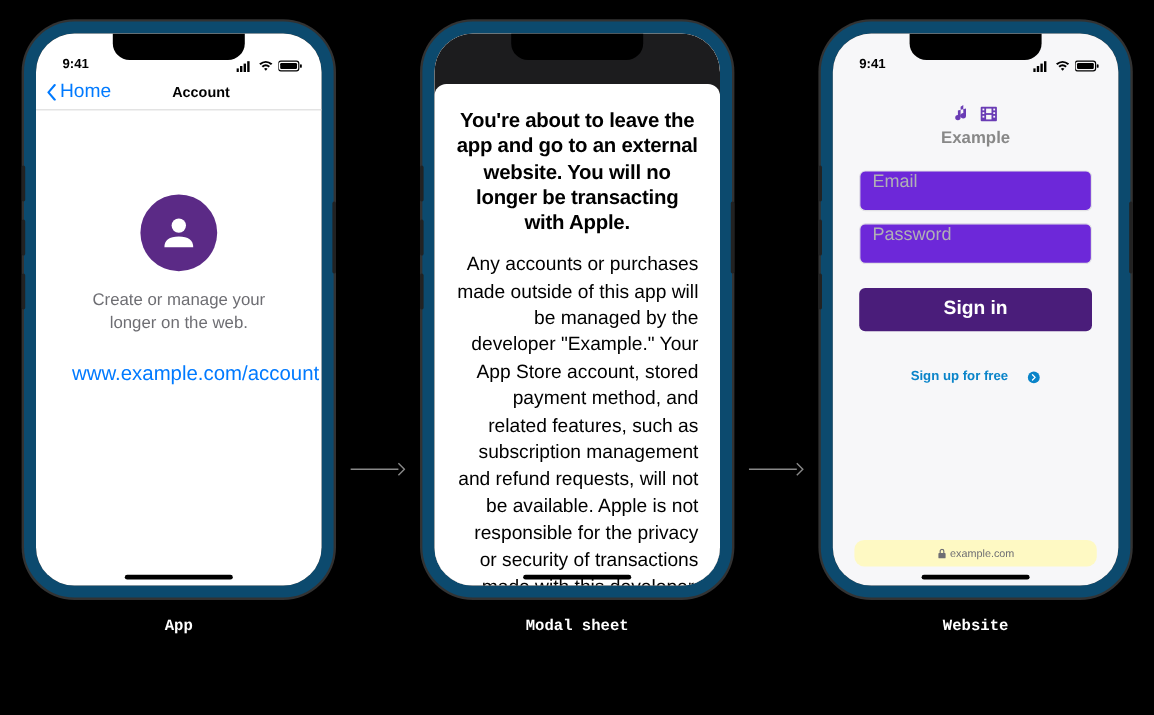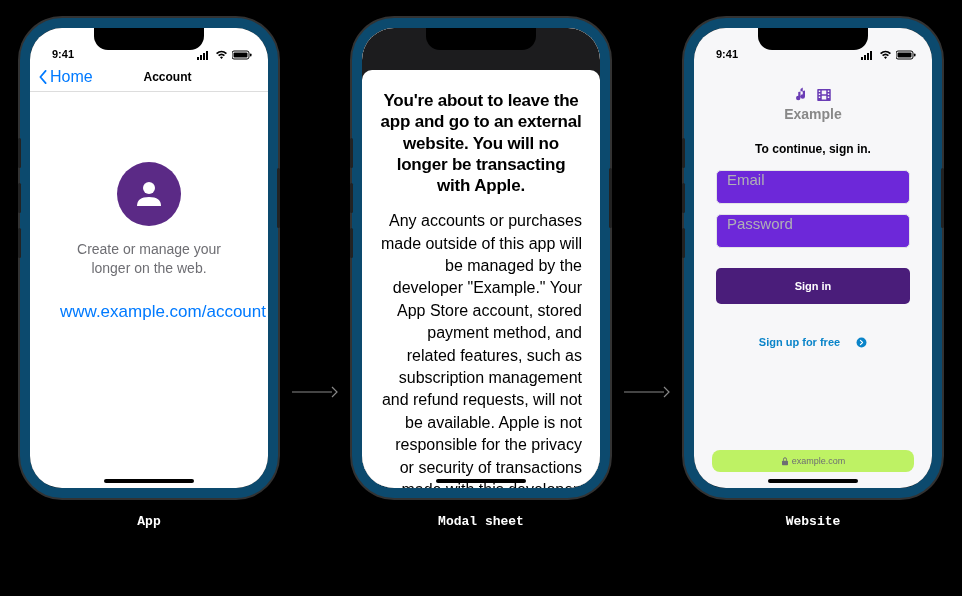"To continue, sign in." div.site-prompt { html: <div>To continue, sign in.</div> -> none }
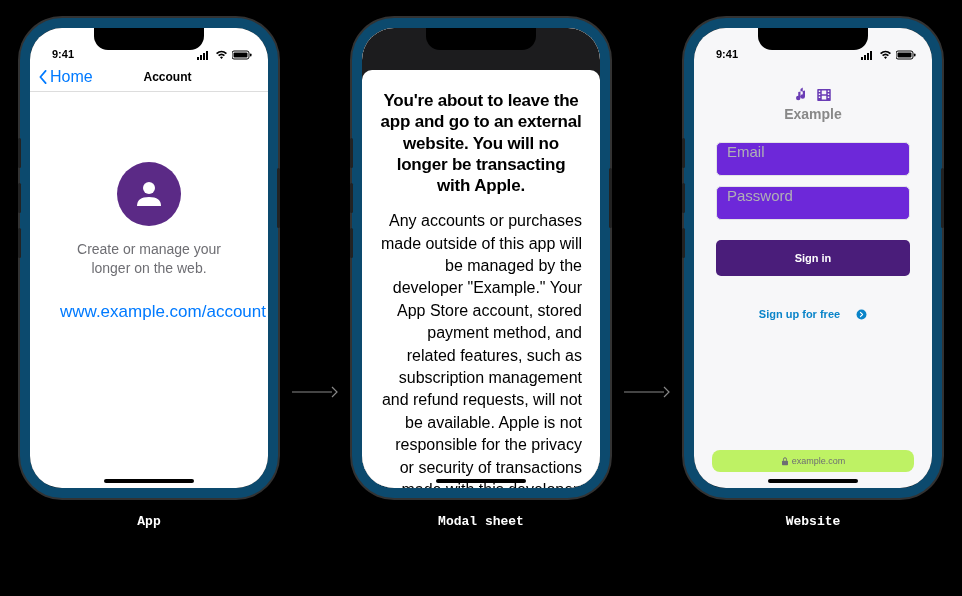"Sign in" .signin-btn { font-size: 11px -> 16px }
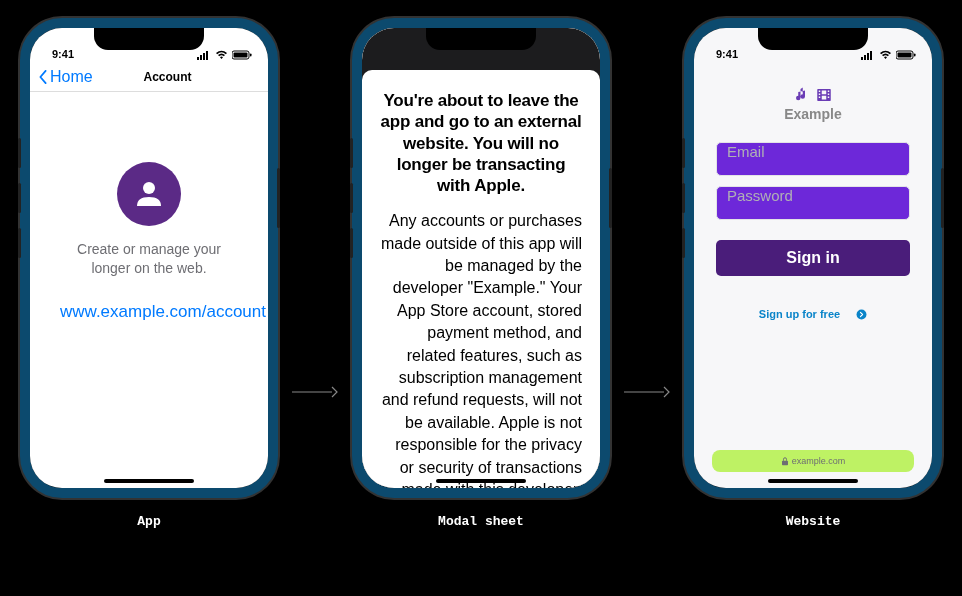"example.com" .url-bar { background: #bef264 -> #fef9c3 }
